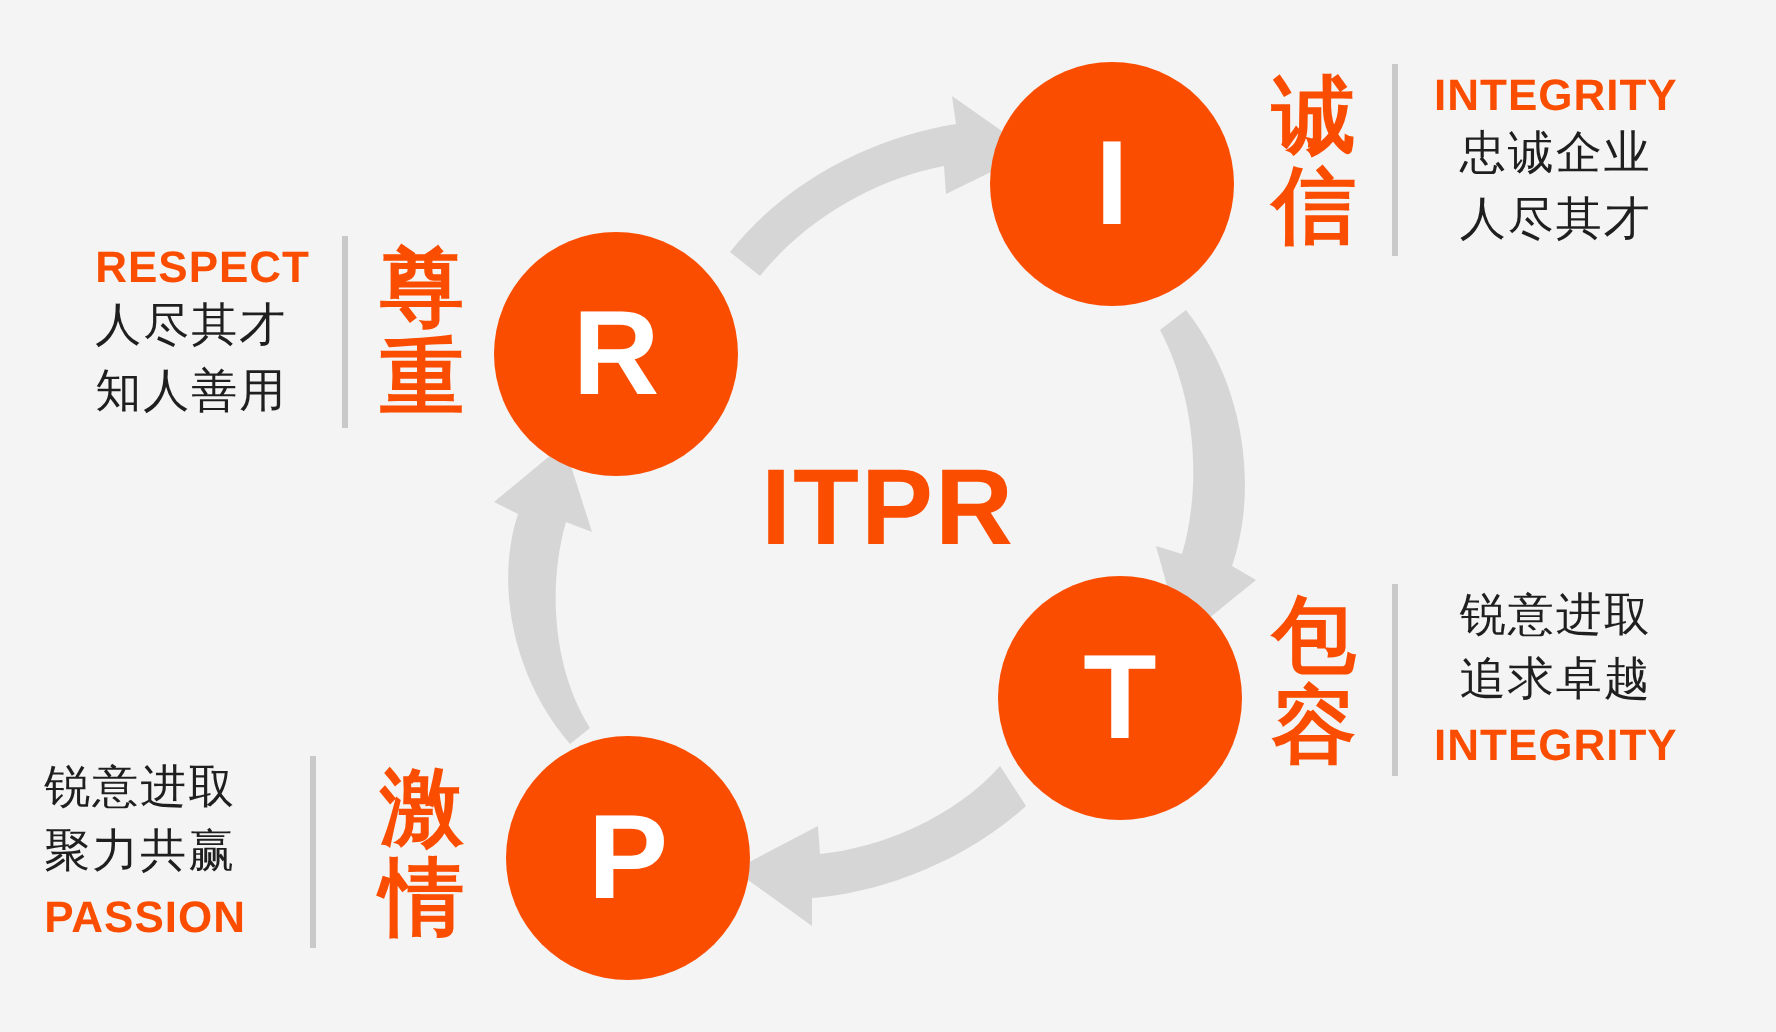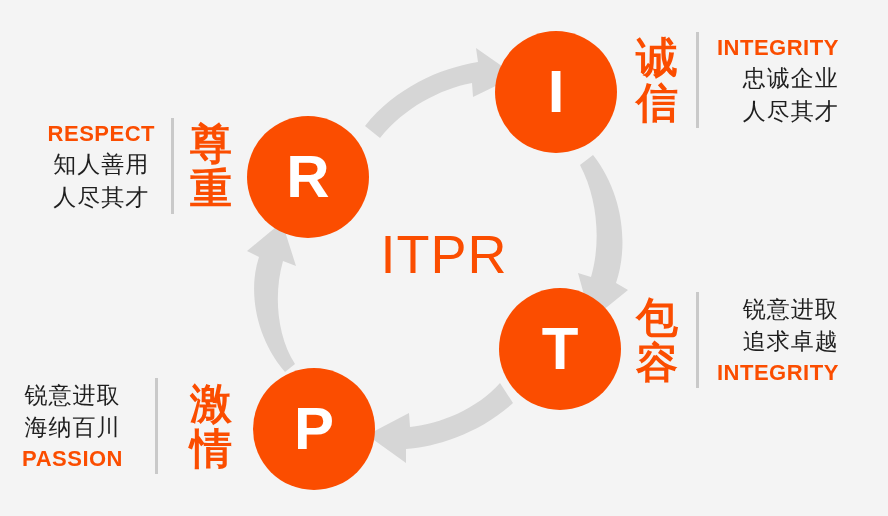"INTEGRITY" .value-block.right .detail { align-items: flex-end -> center }
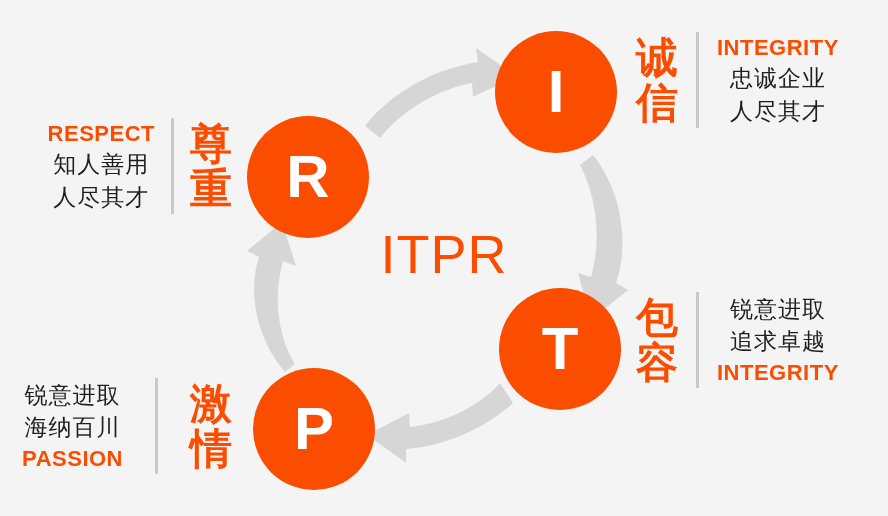"忠诚企业" .detail .cn { font-family: Liberation Sans, sans-serif -> Liberation Mono, monospace }
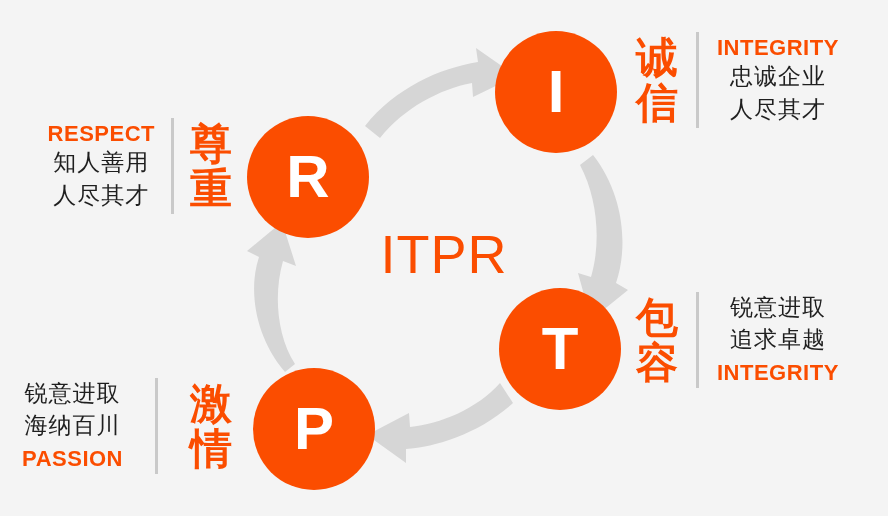"RESPECT" .value-block.left .detail { align-items: center -> flex-start }
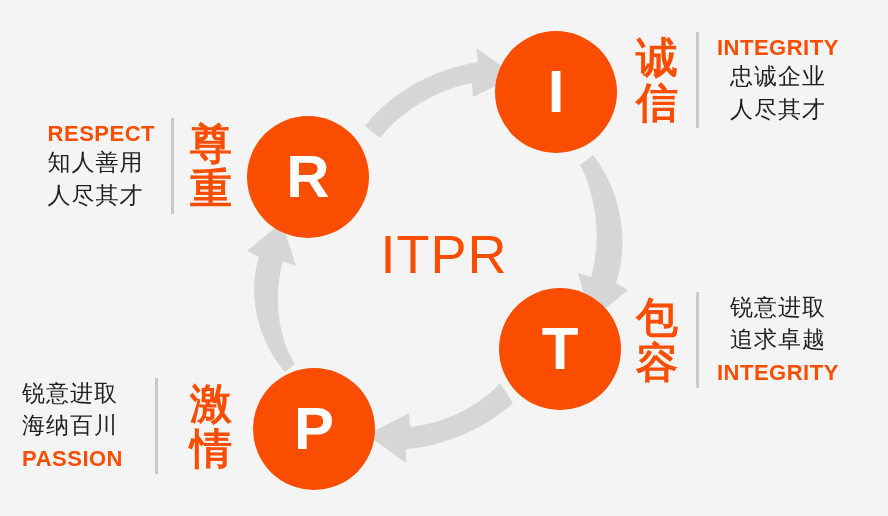"知人善用" div.cn { order: before "人尽其才" -> after "人尽其才" }
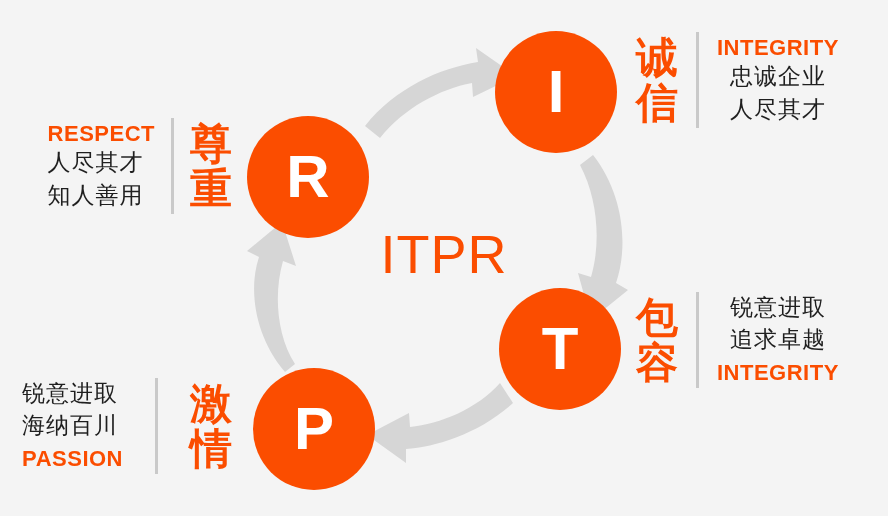"ITPR" #center-word { font-weight: normal -> bold }
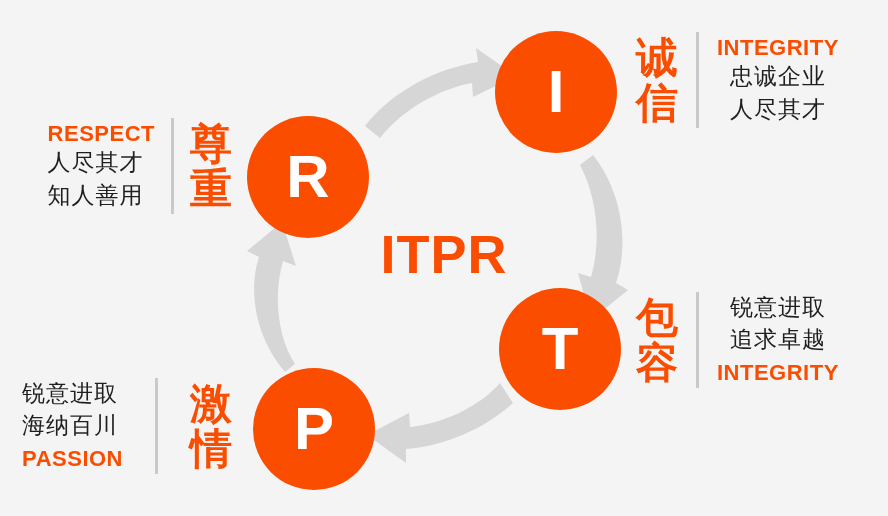"海纳百川" div.cn { text: 海纳百川 -> 聚力共赢 }
